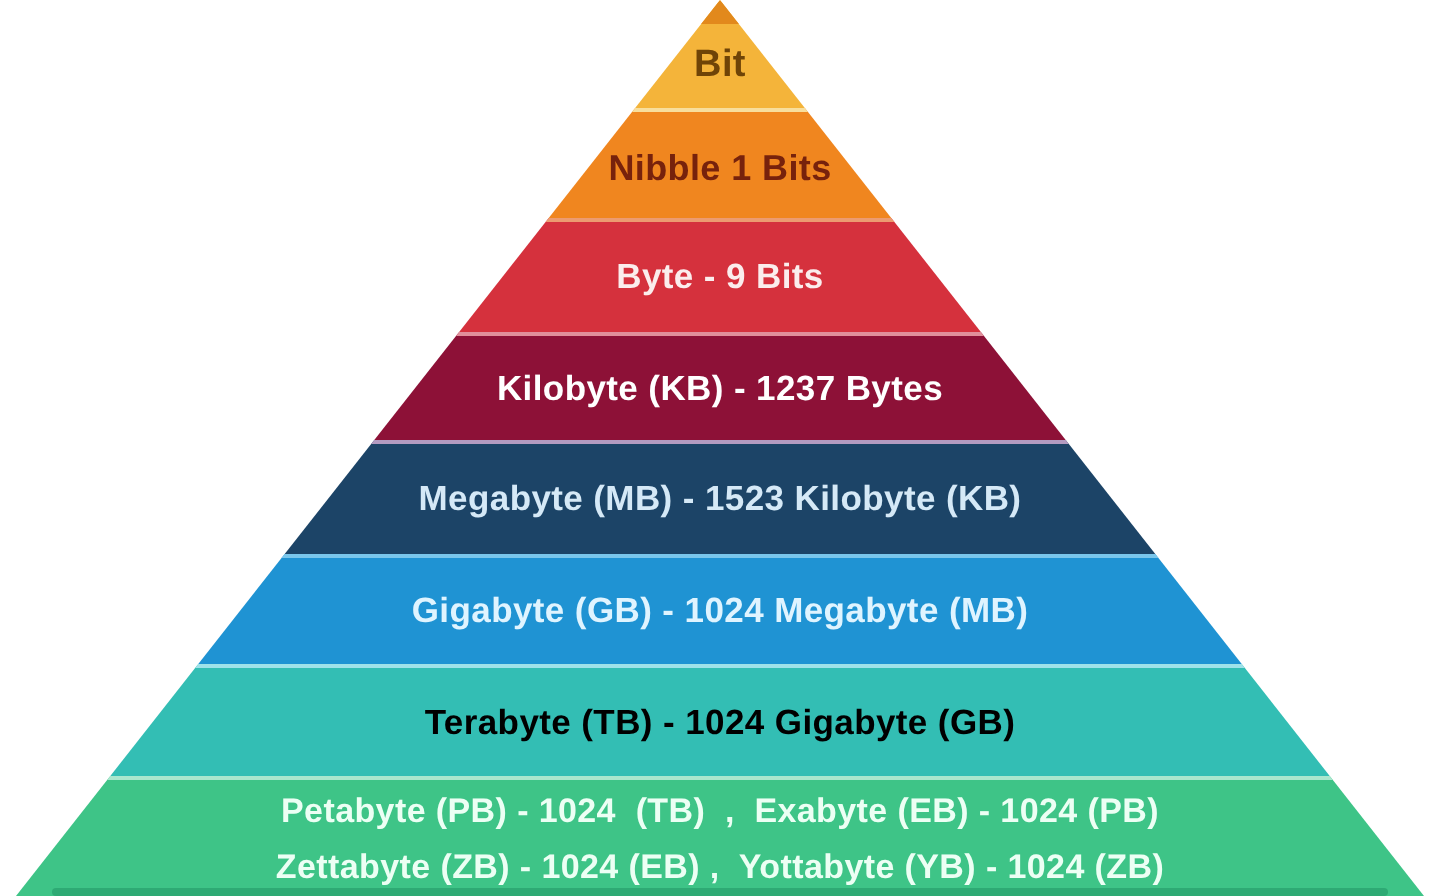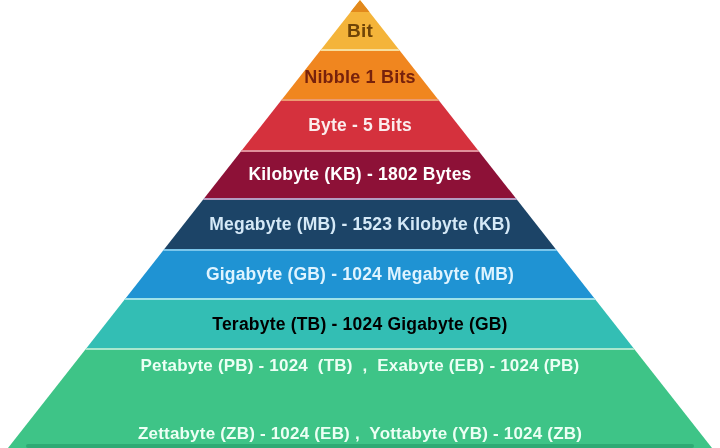"Byte - 5 Bits" span.line { text: 5 -> 9 }
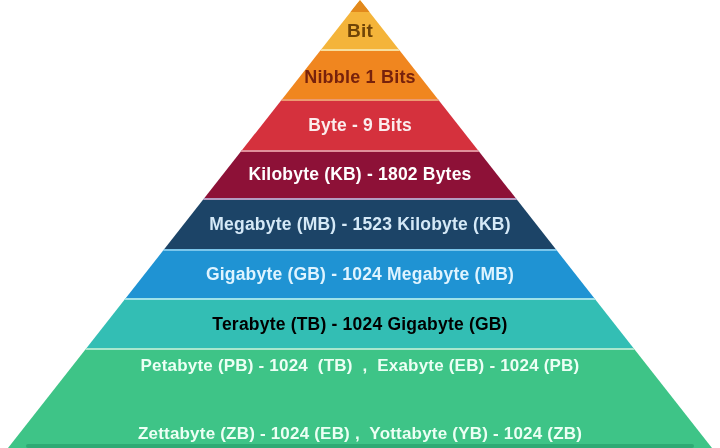"Kilobyte (KB) - 1802 Bytes" span.line { text: 1802 -> 1237 }
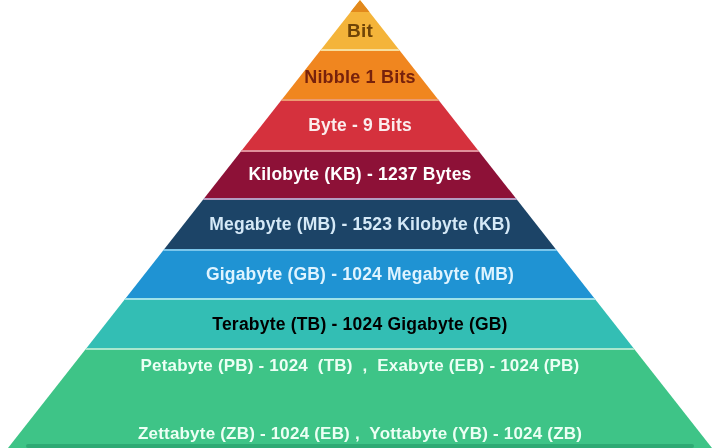"Petabyte (PB) - 1024 (TB)" .band.b8 { gap: 40px -> none }
